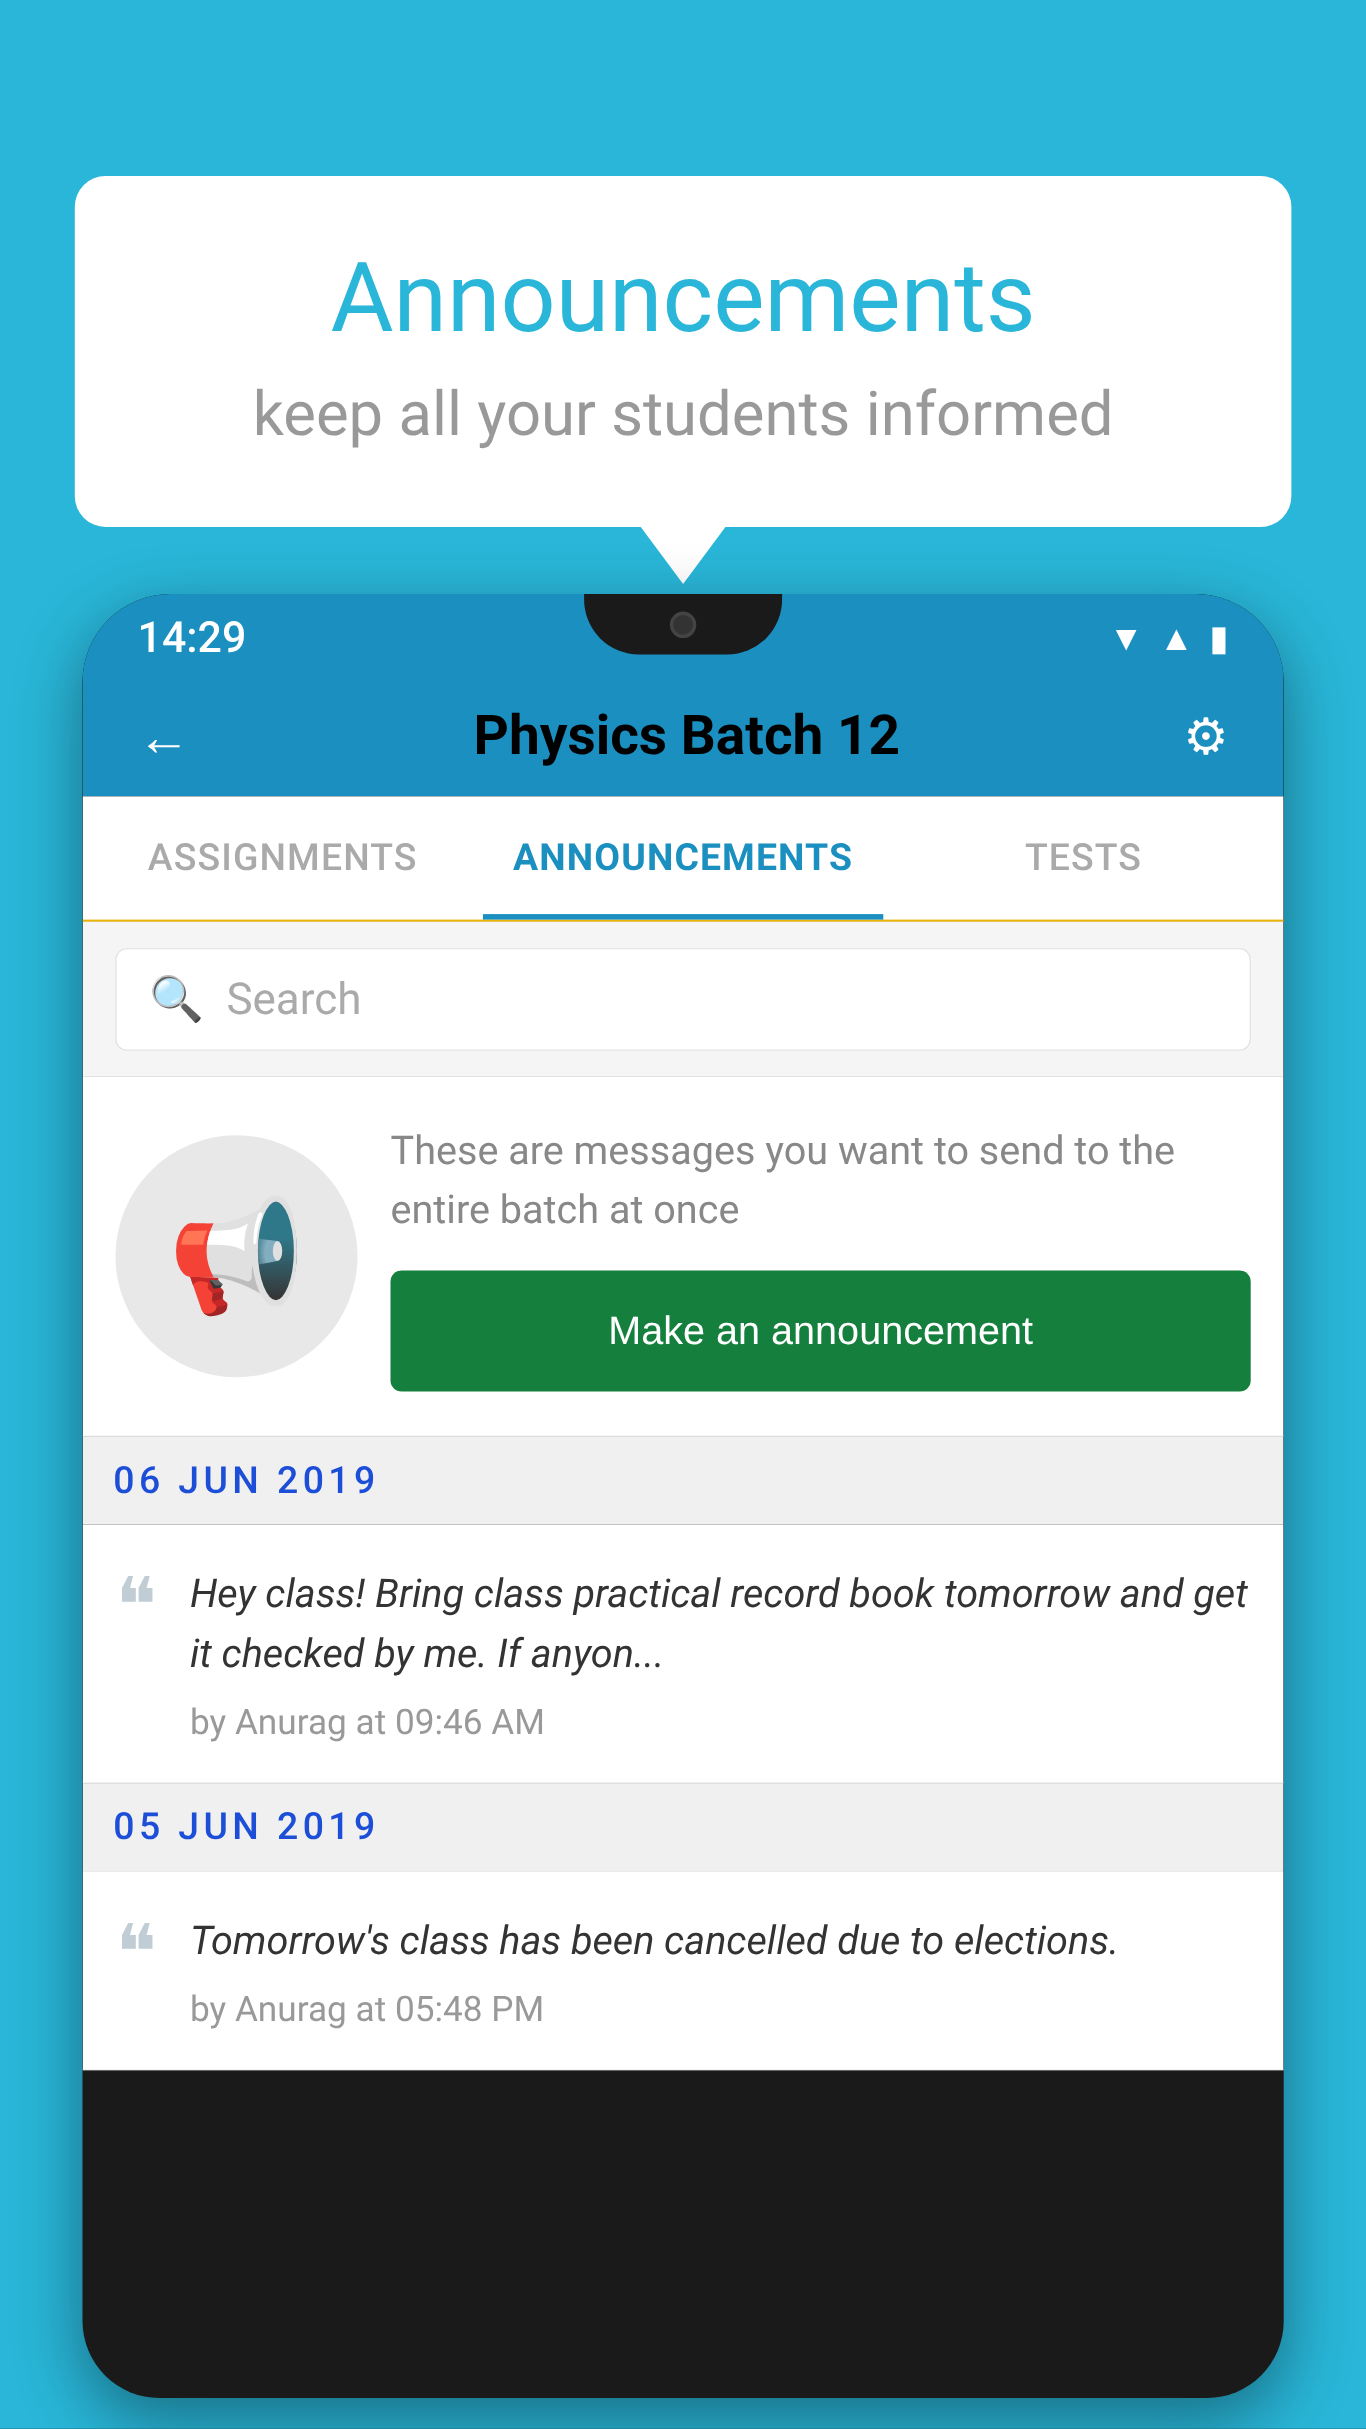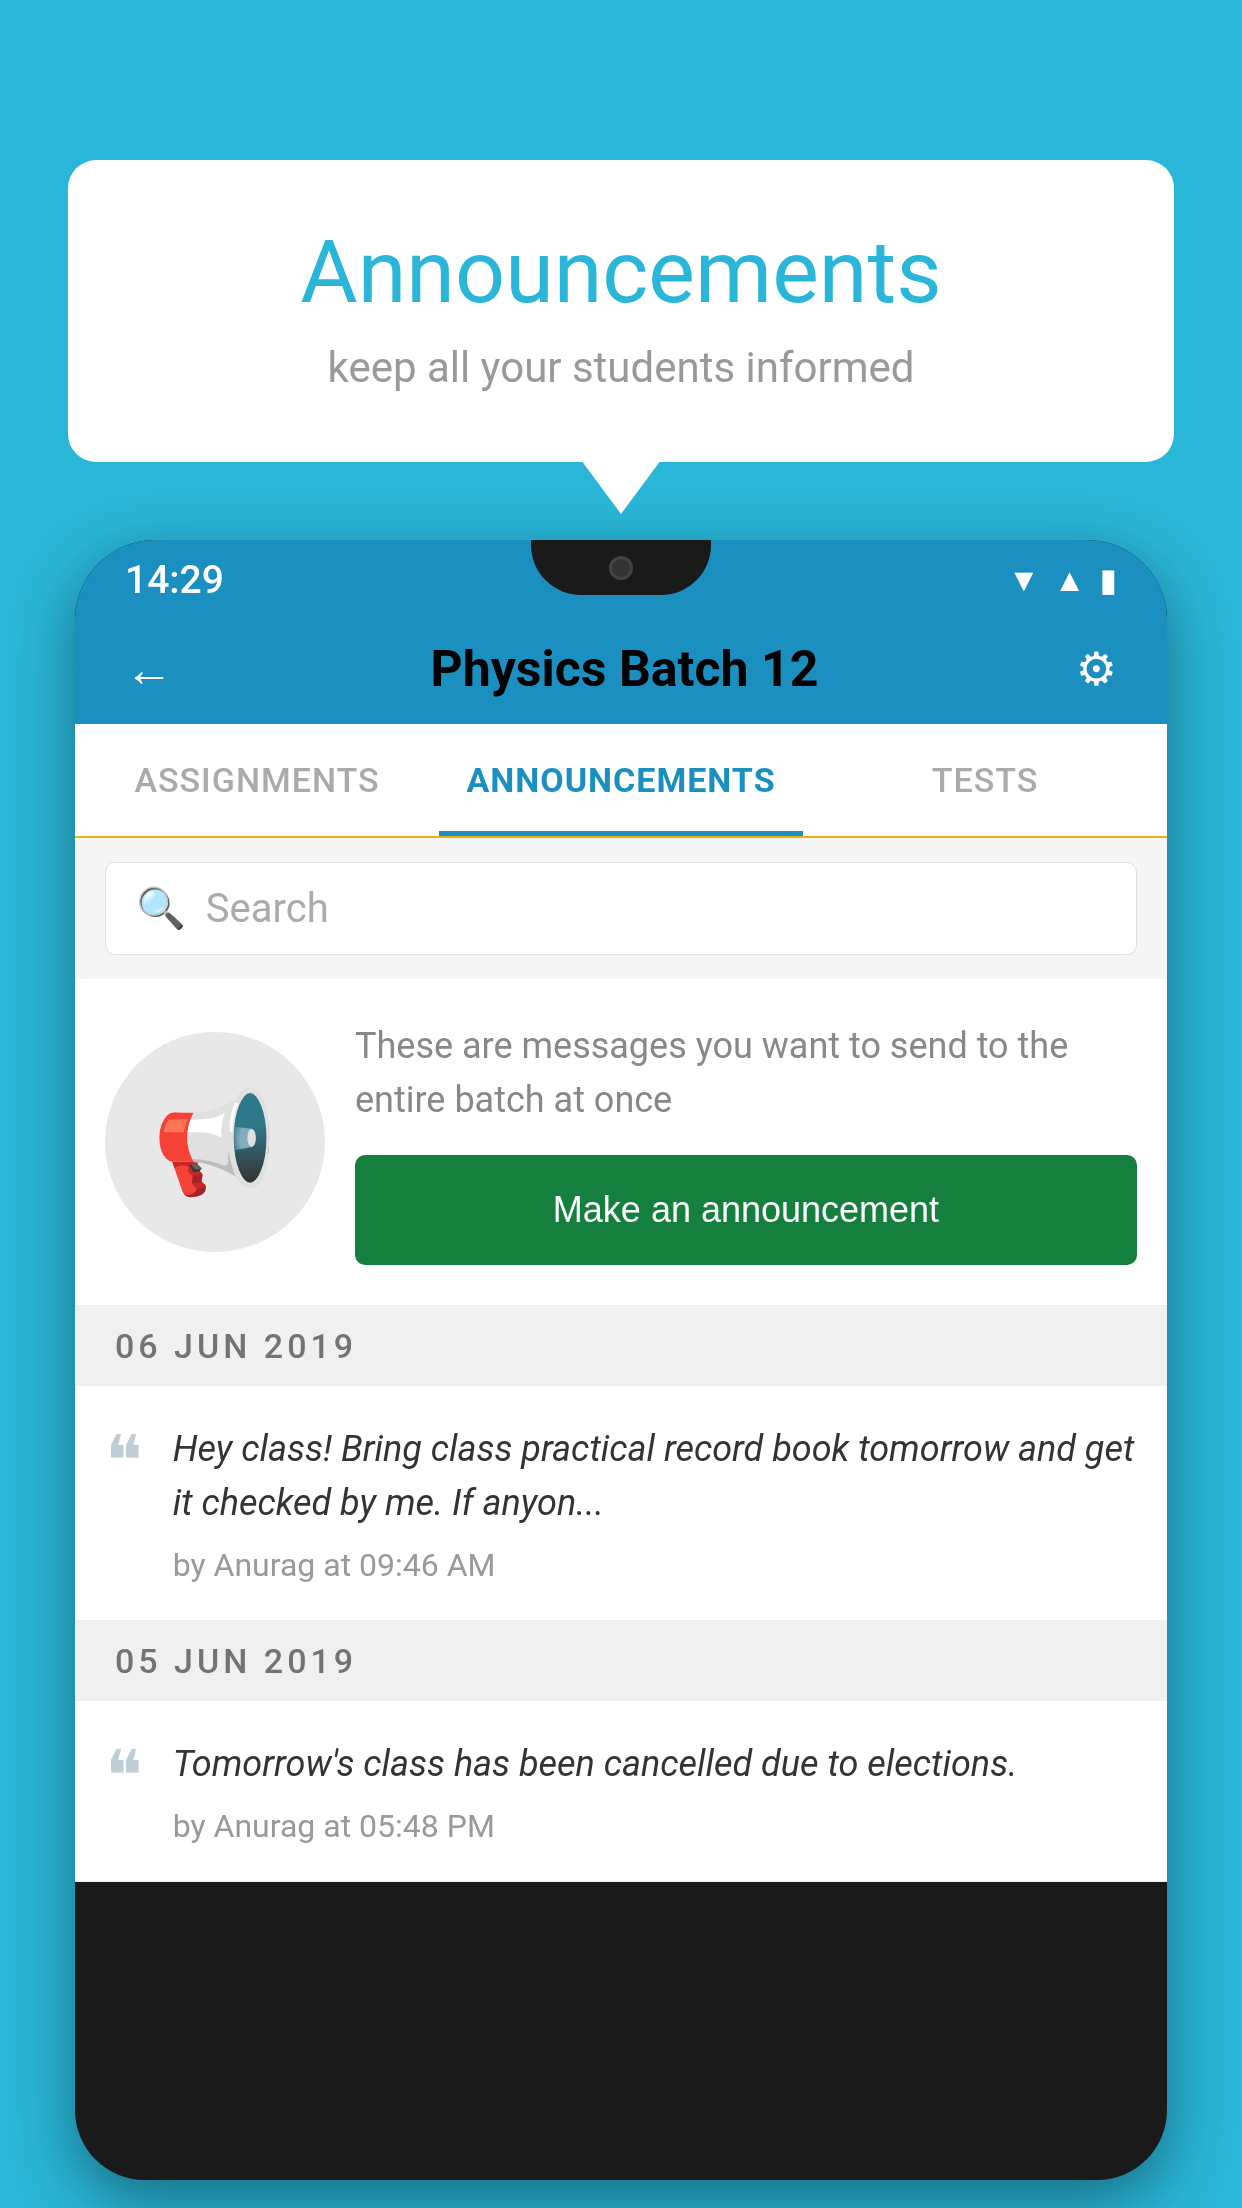"keep all your students informed" .speech-bubble-subtitle { font-size: 42px -> 56px }
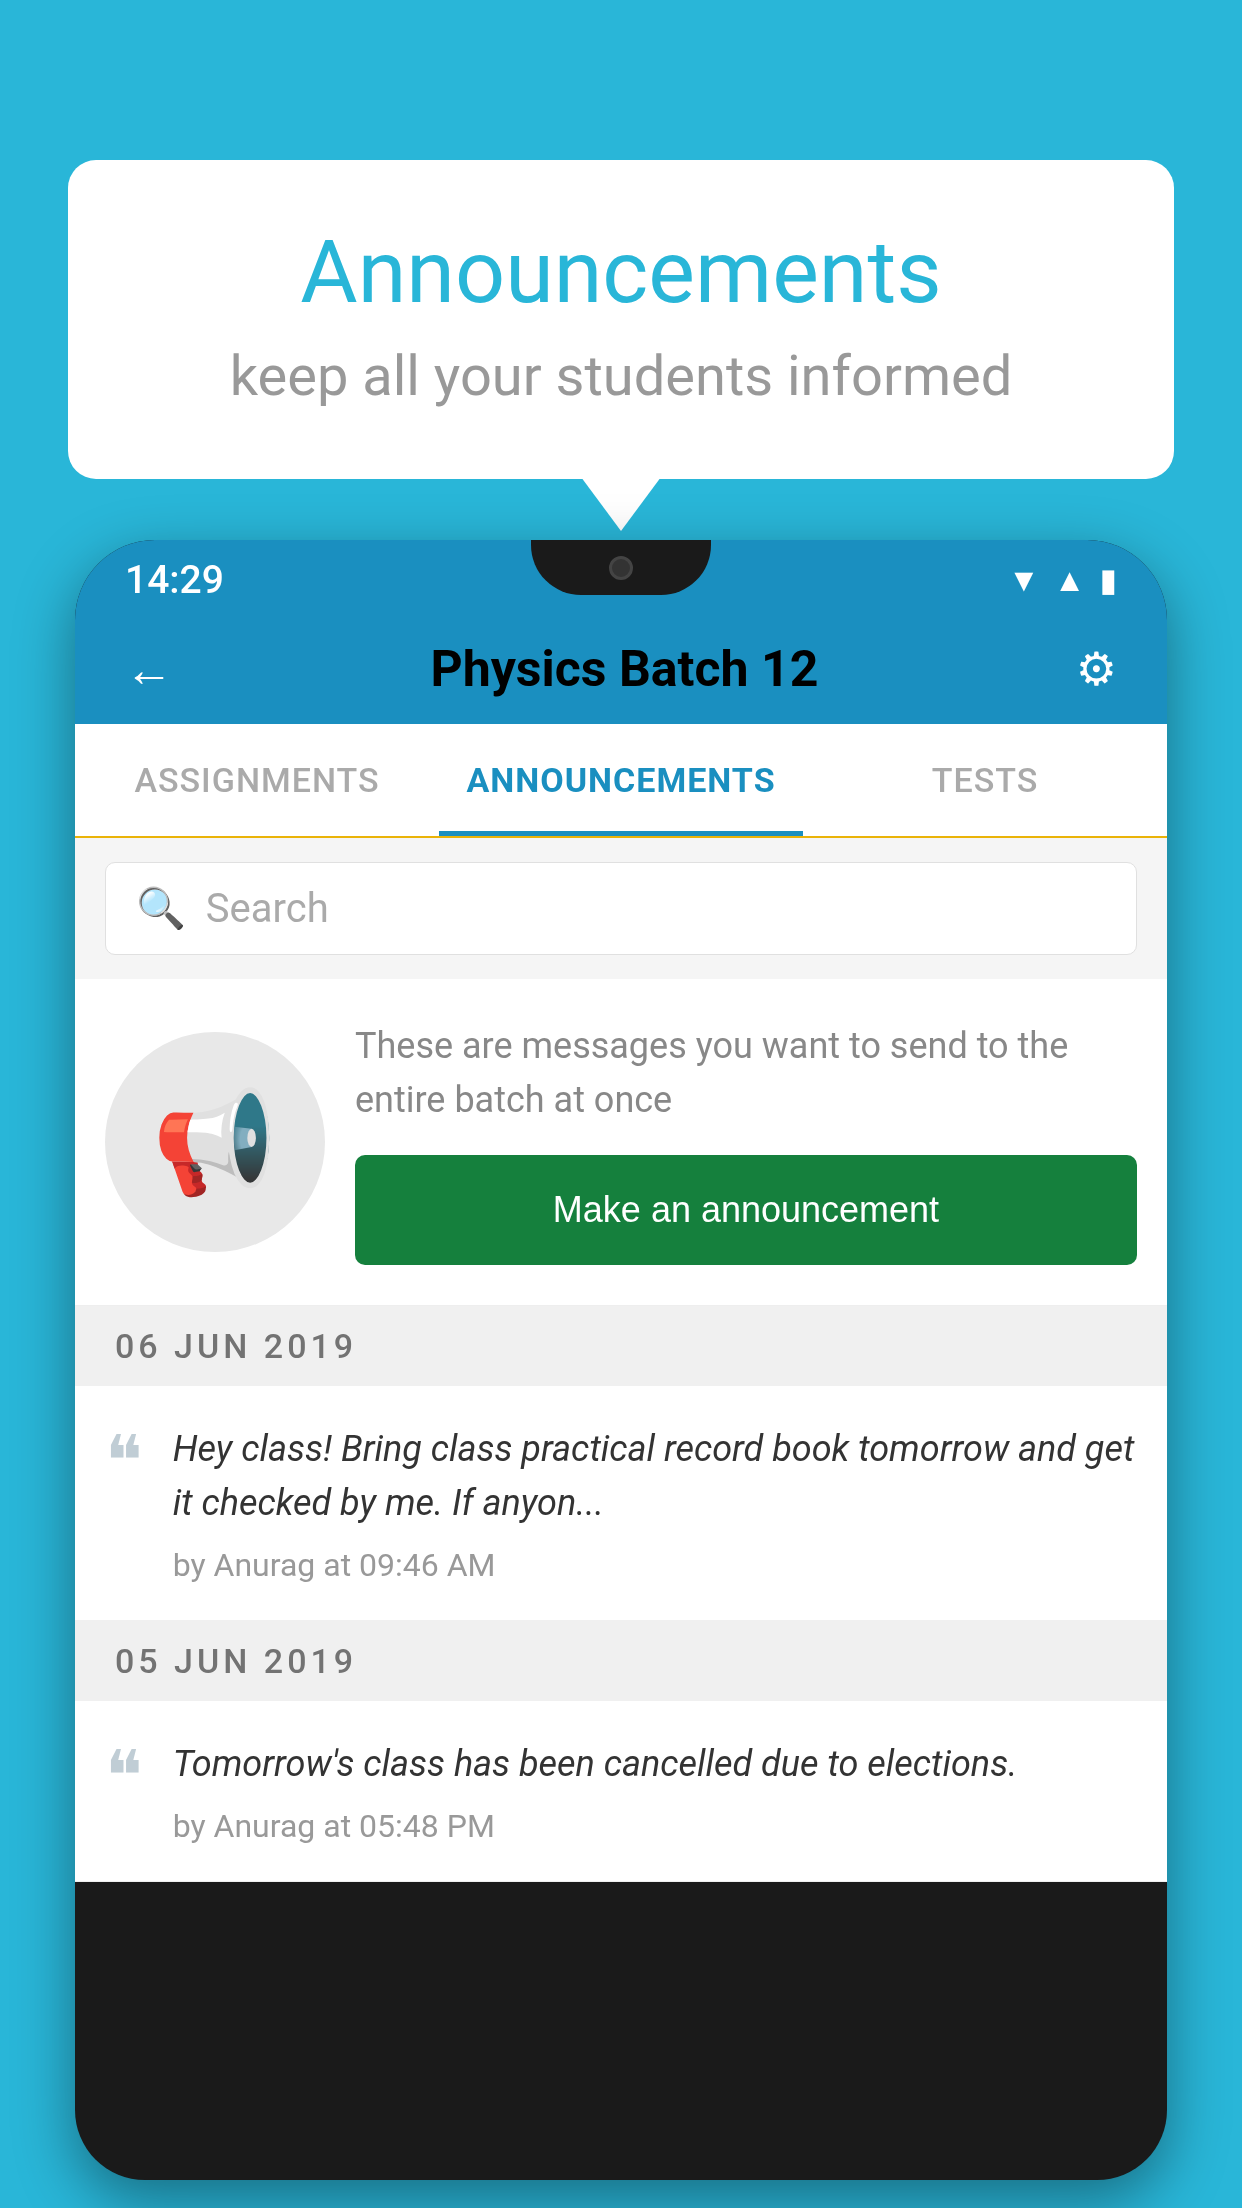"06 JUN 2019" .date-separator { color: #737373 -> #1d4ed8; padding: 20px 40px -> 20px 28px }
